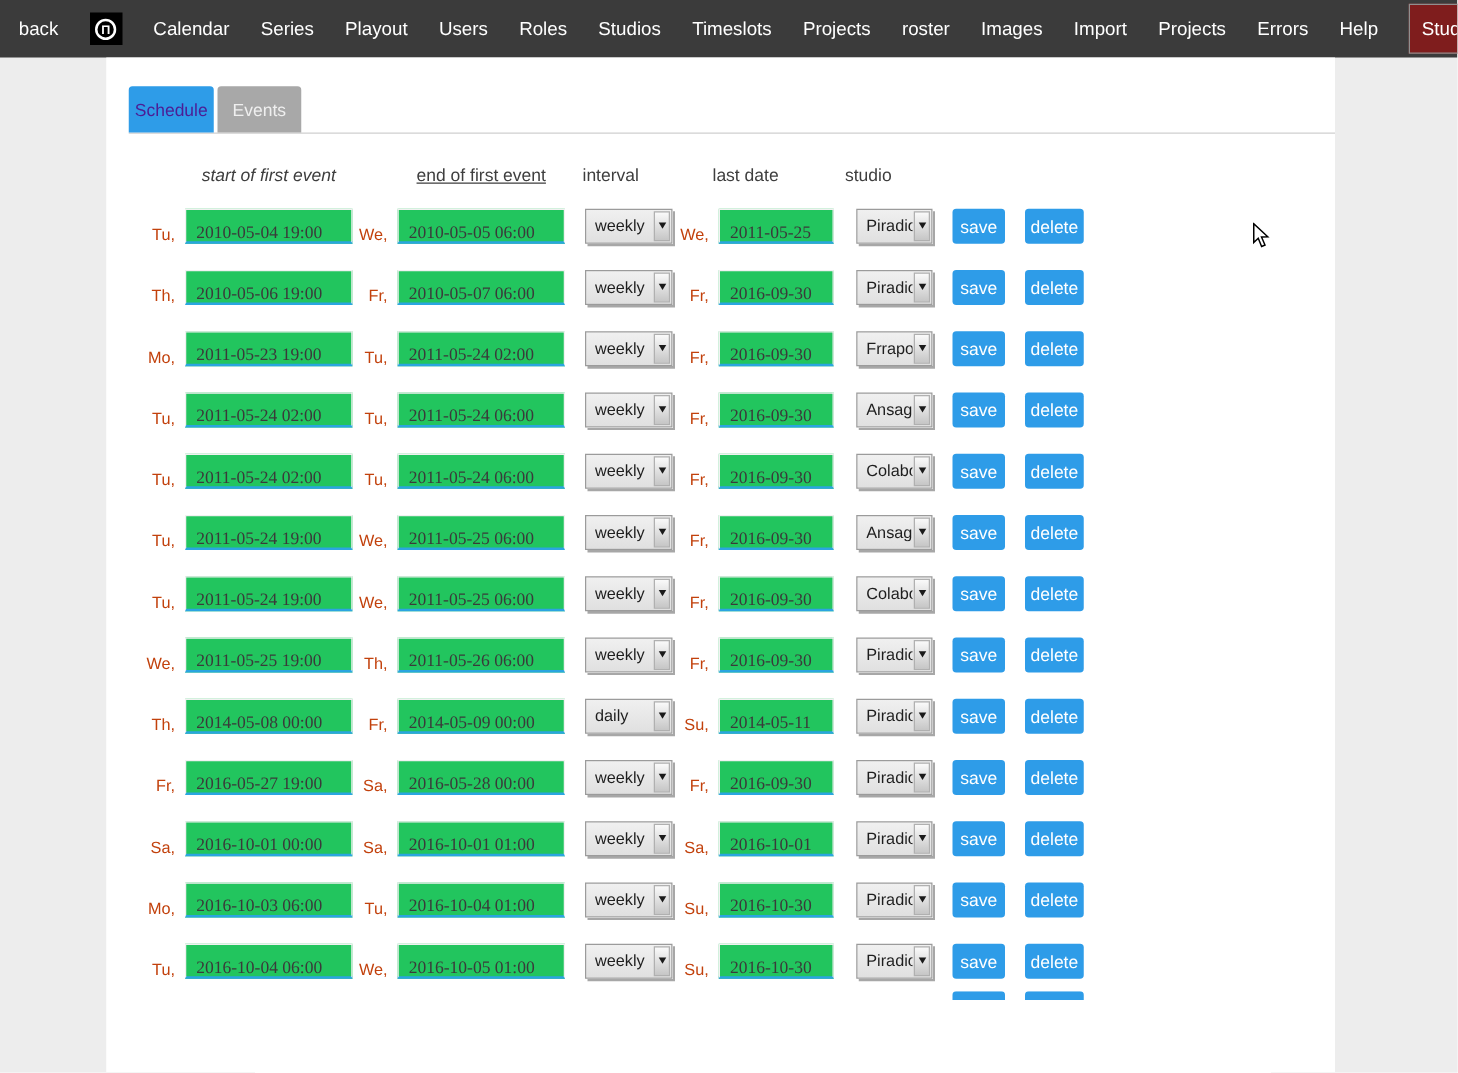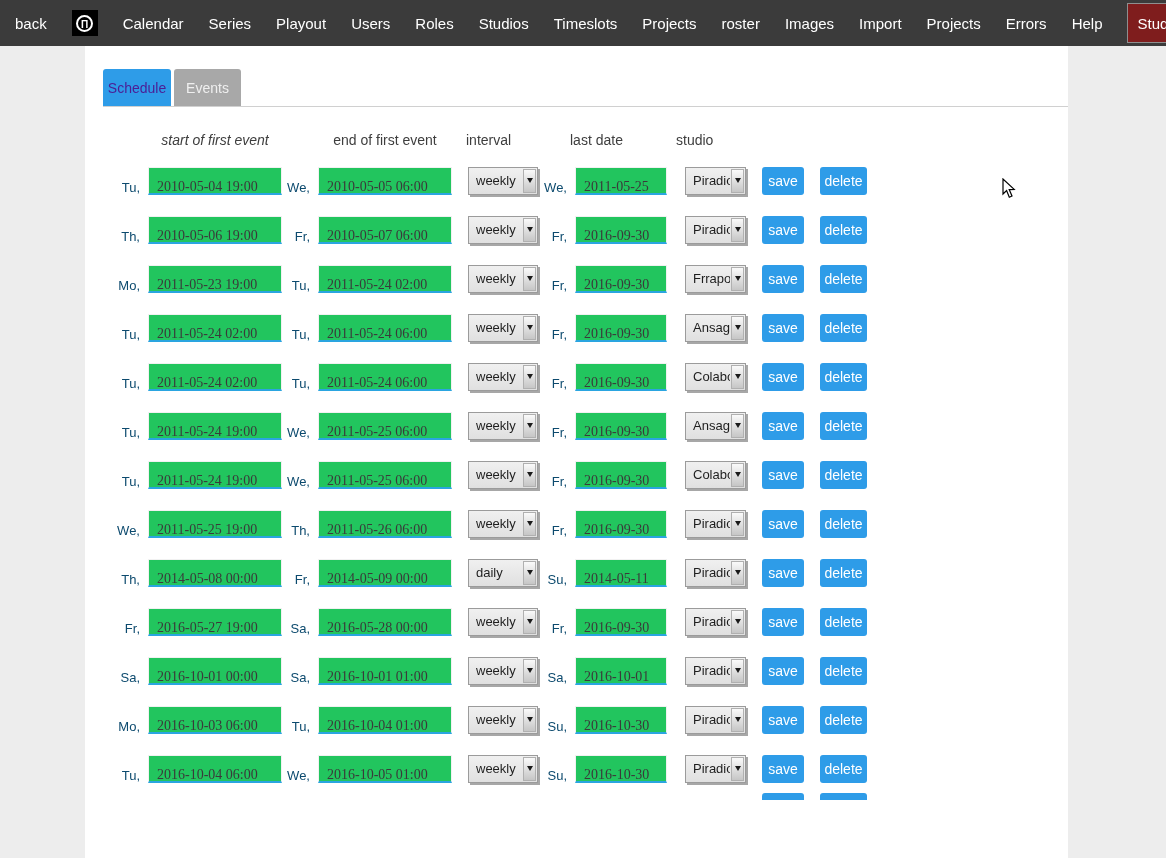"end of first event" .thead .h-end { text-decoration: none -> underline }
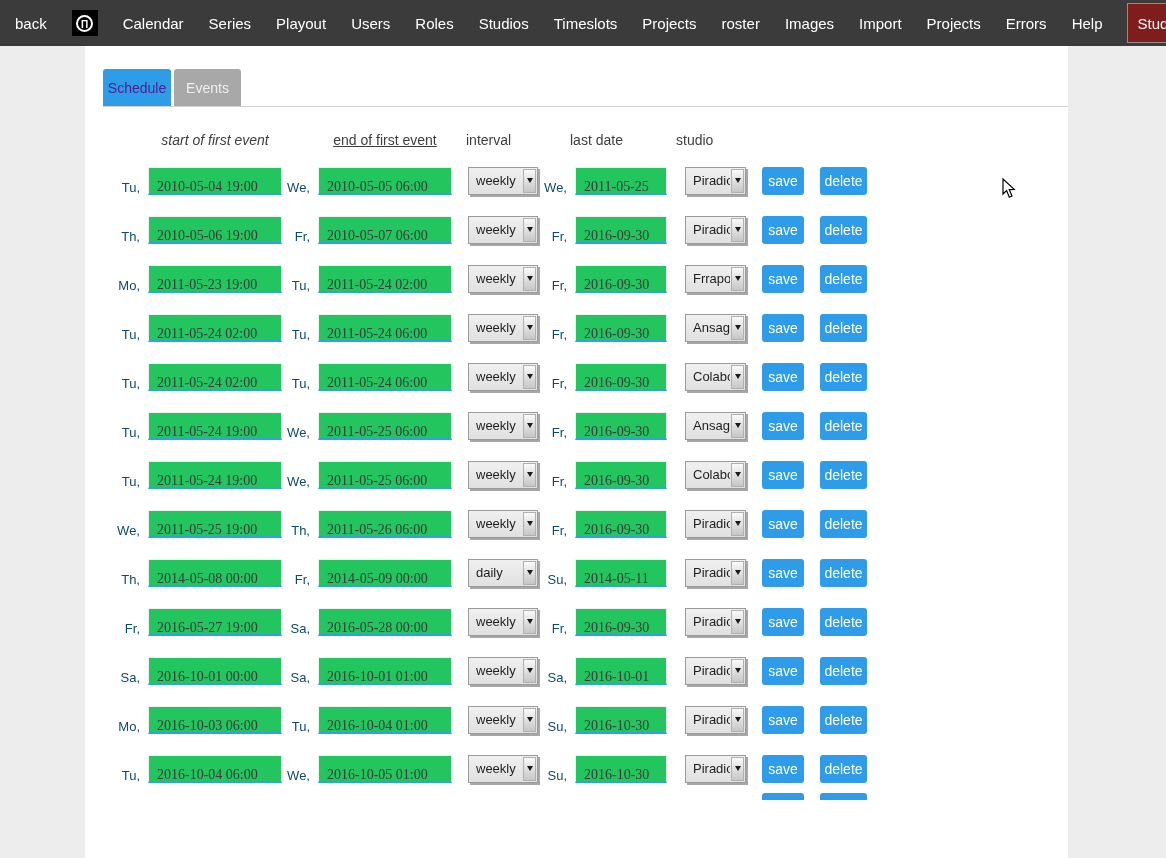"Tu," .day { color: #0c4a6e -> #c2410c }
